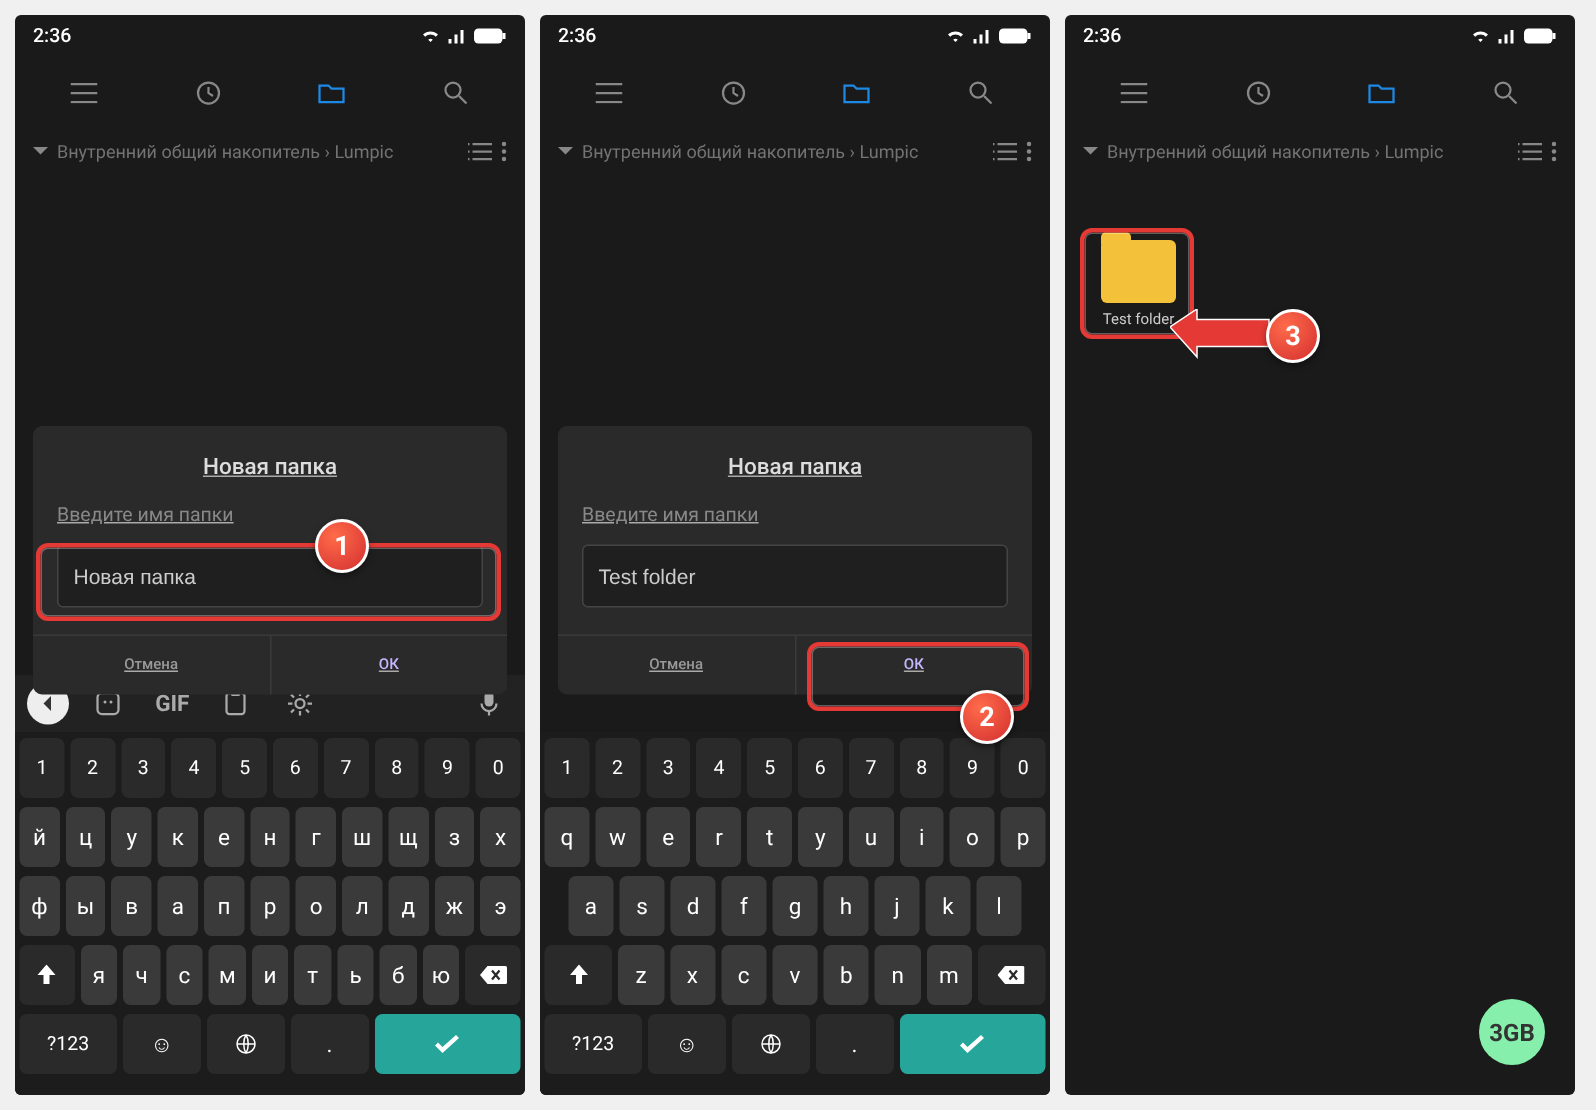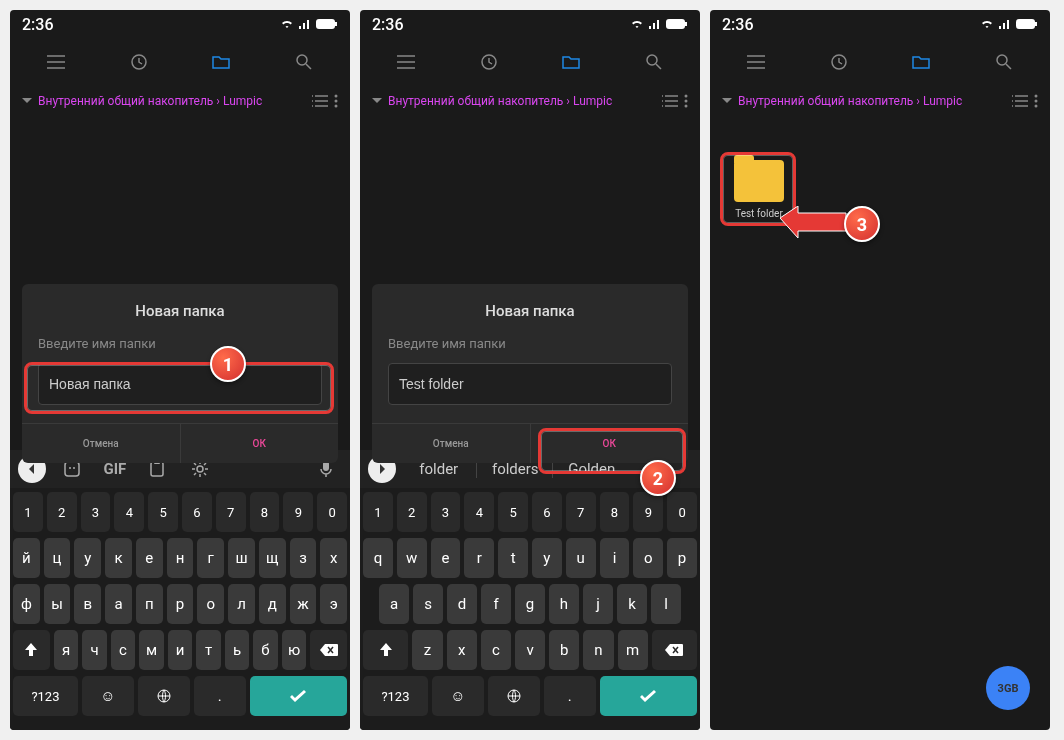"2:36" .status-bar { font-size: 16px -> 13px }
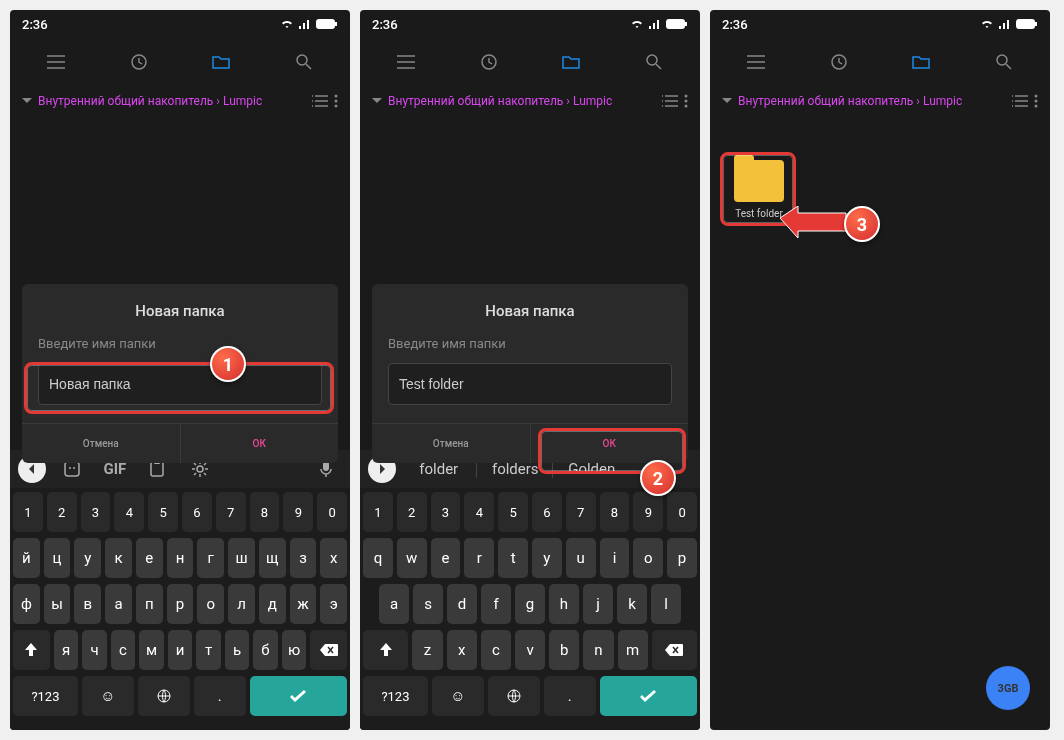"Внутренний общий накопитель › Lumpic" .breadcrumb-row { color: #d946ef -> #737373 }
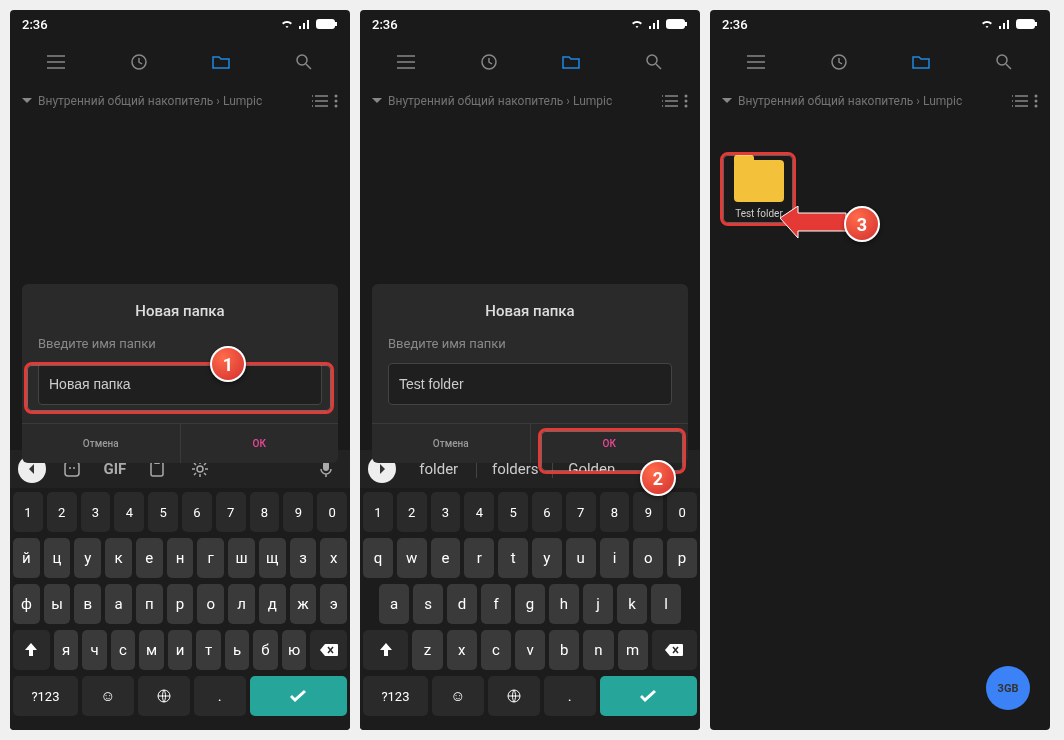"Новая папка" .dialog { text-decoration: none -> underline }
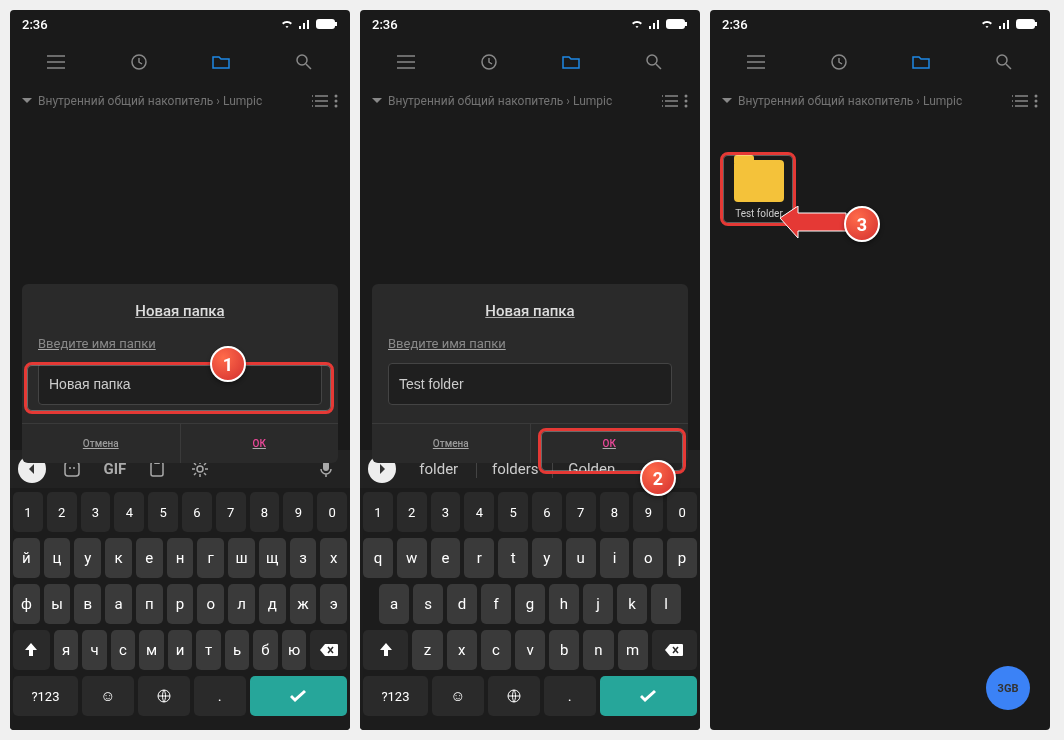"ОК" .dialog-btn.ok { color: #ec4899 -> #c4b5fd }
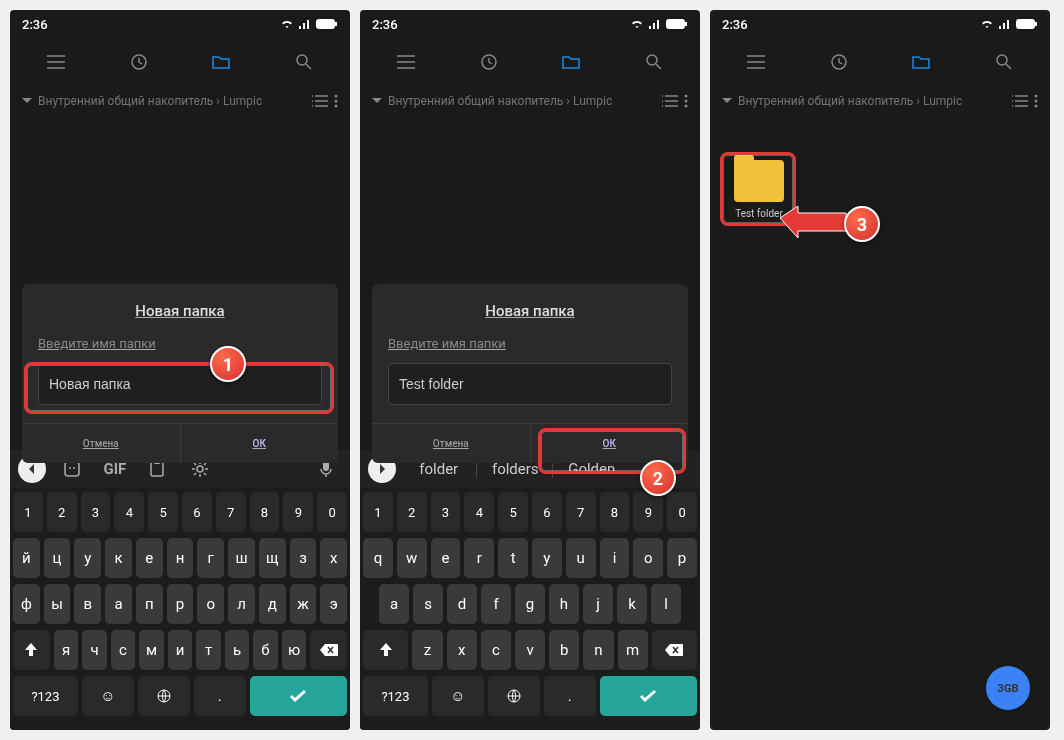"folder" div.kb-toolbar { html: <div> <div> <svg> <path></path> </svg> </div> <div>folder</div> <div>folders</div> <div>Golden</div> <div> <svg> <rect></rect> <path></path> </svg> </div> </div> -> none }
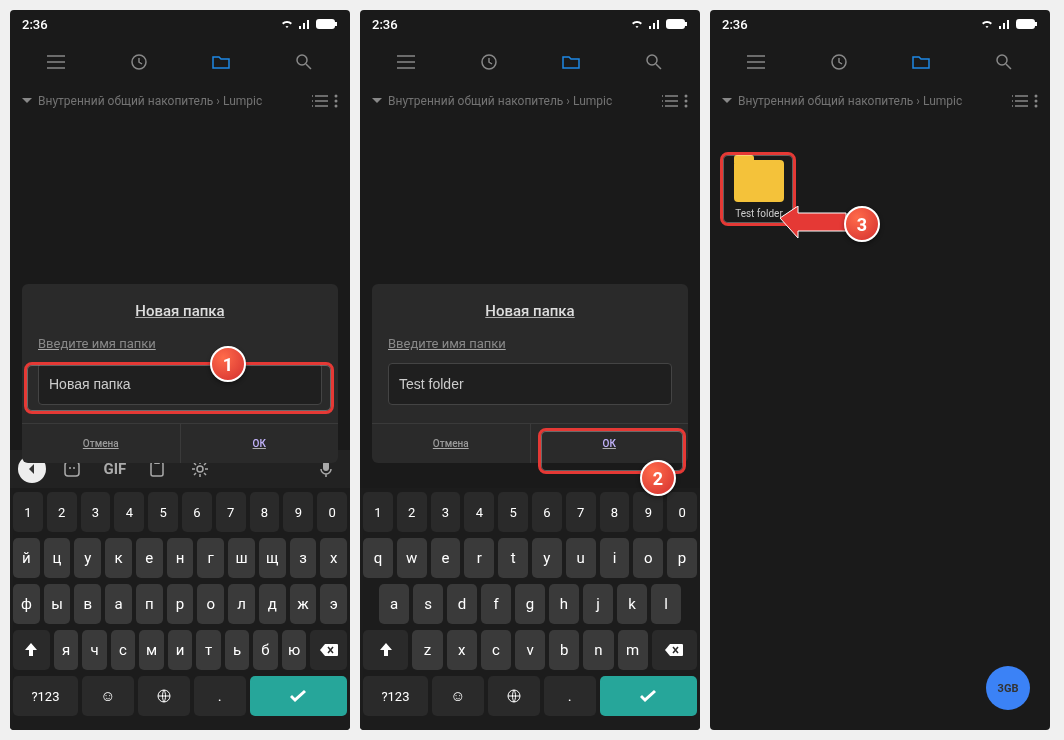"3GB" .fab { background: #3b82f6 -> #86efac; font-size: 11px -> 16px }
